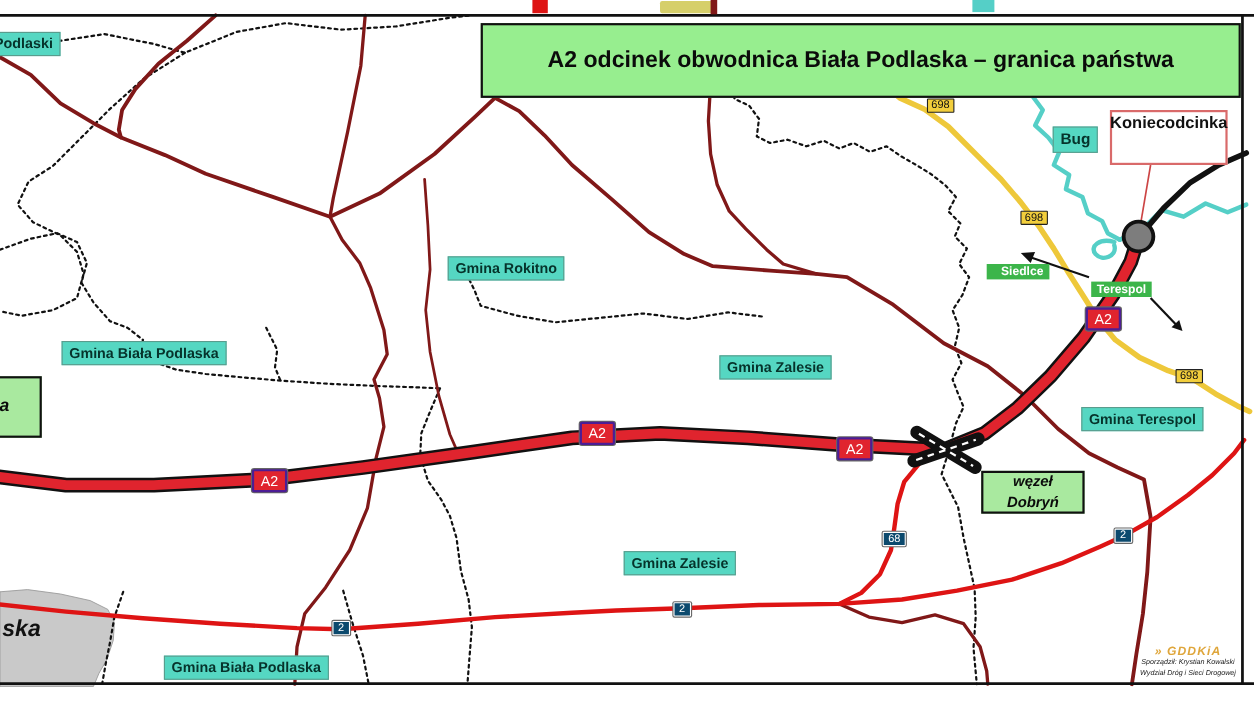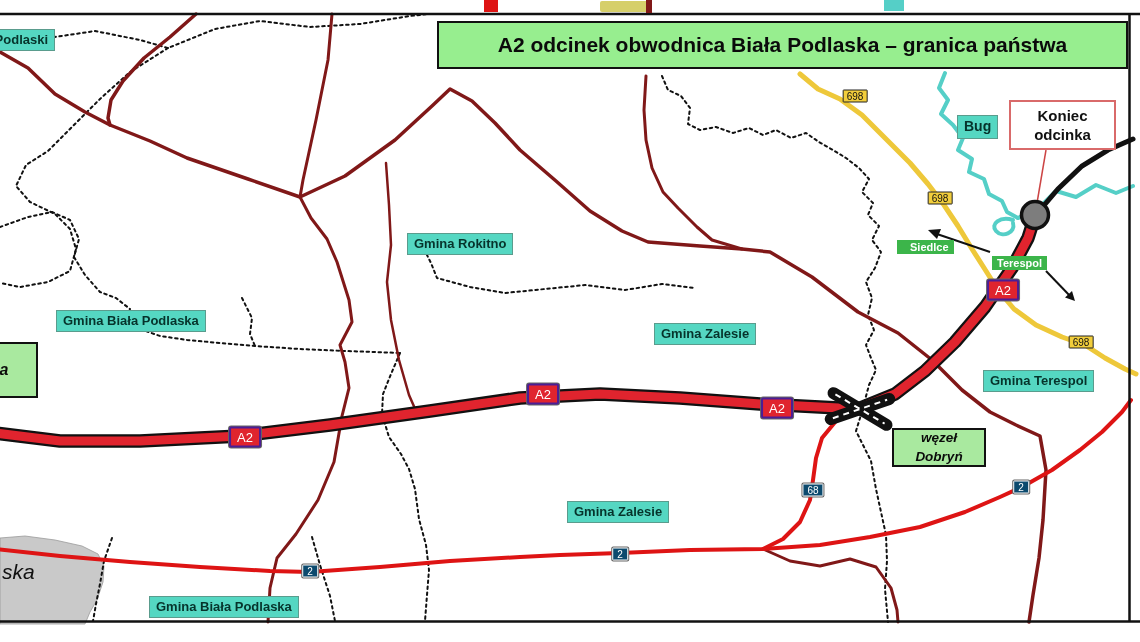"A2 odcinek obwodnica Biała Podlaska" div.abs { height: 48px -> 68px }
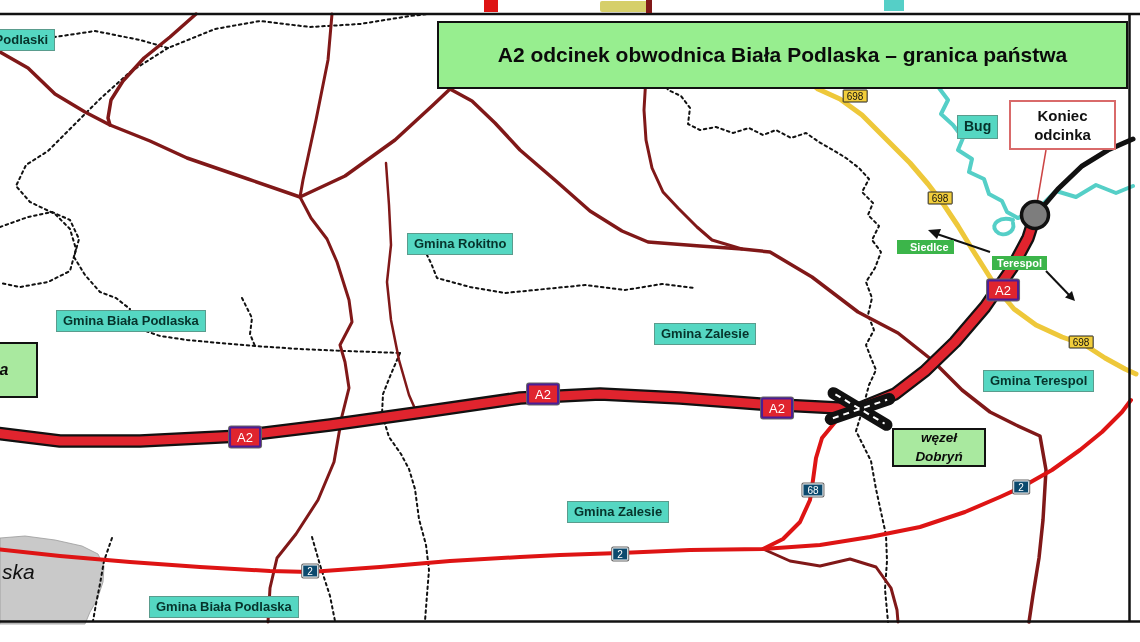"Koniec" .box-koniec { flex-direction: column -> none }
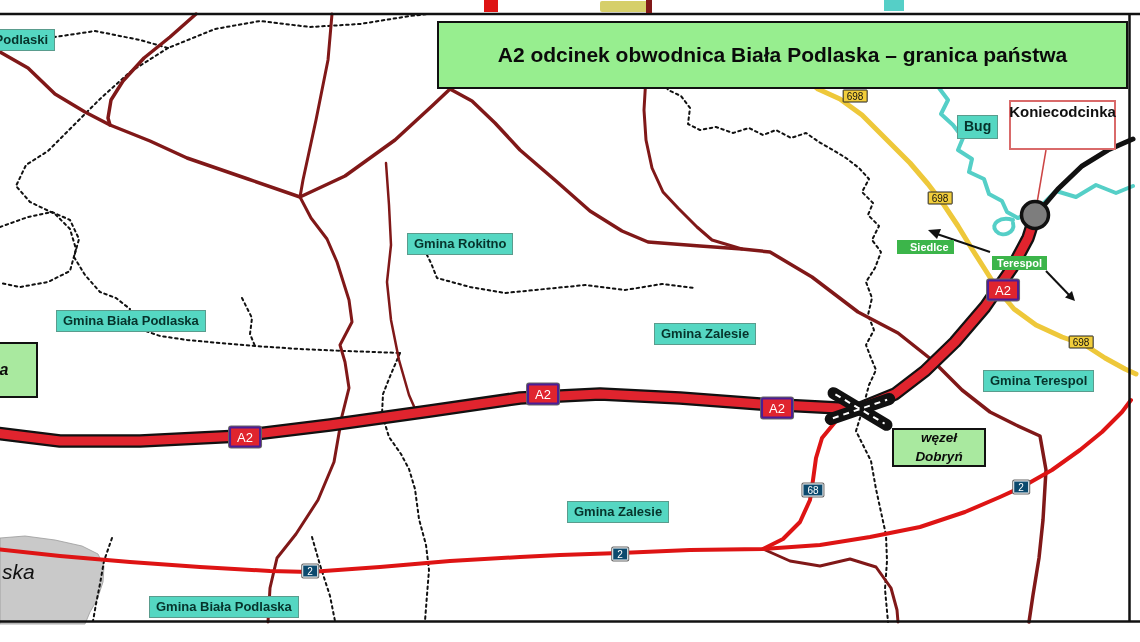"ska" .city-frag { font-weight: normal -> bold }
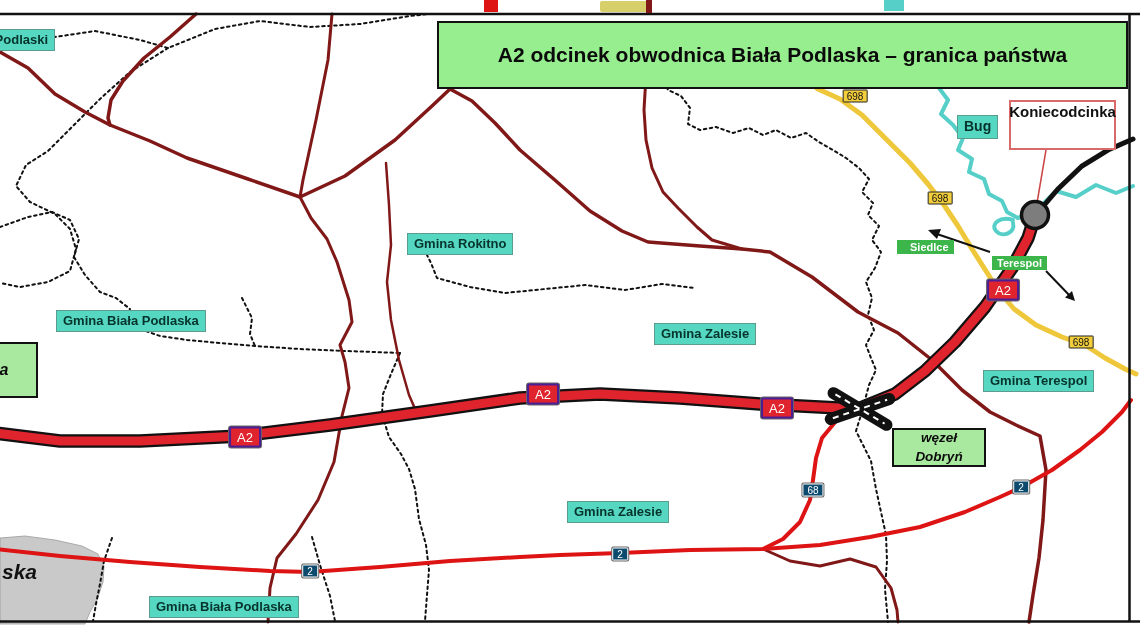"» GDDKiA" div.abs { html: none -> <div> <div> <span>»</span> <span>GDDKiA</span> </div> <div> <div>Sporządził: Krystian Kowalski</div> <div>Wydział Dróg i Sieci Drogowej</div> </div> </div> }
